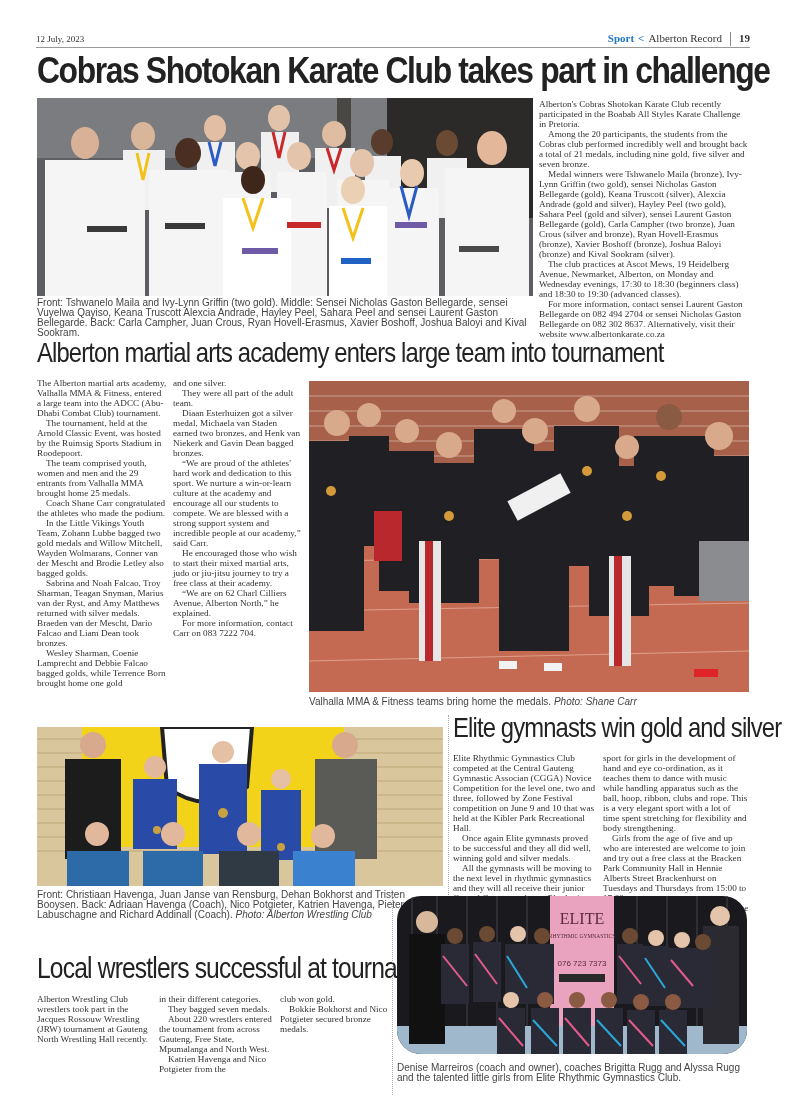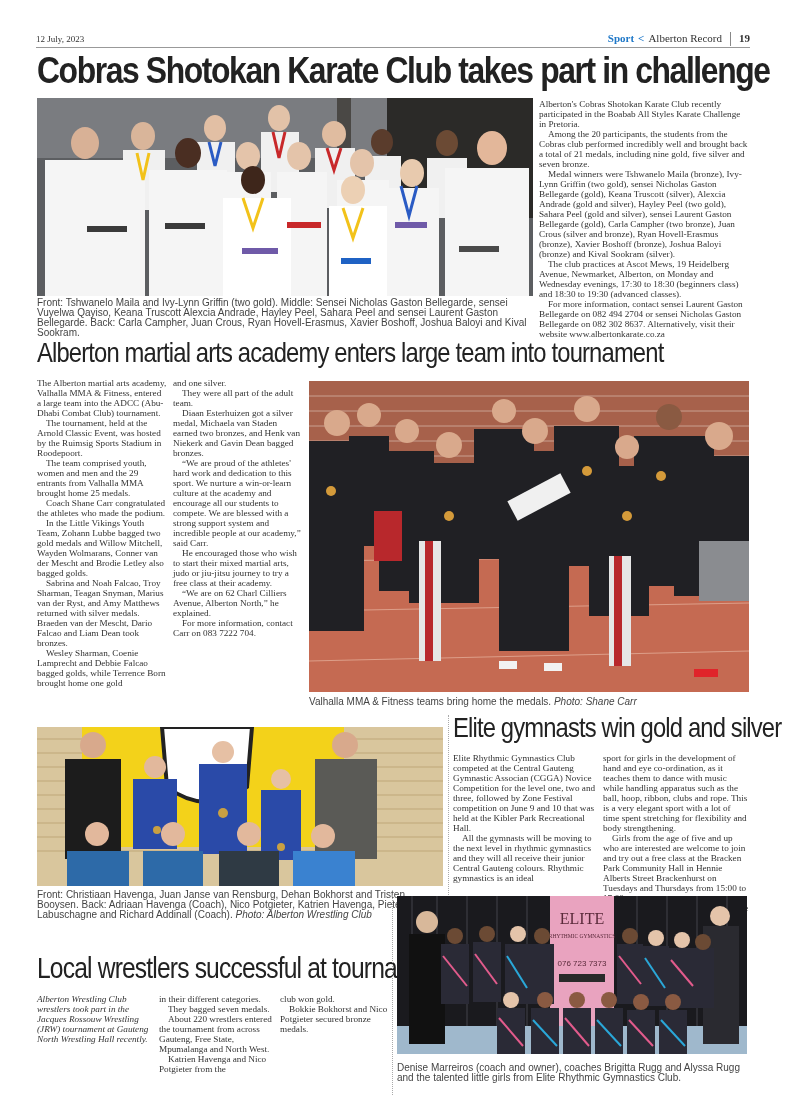"Once again Elite gymnasts proved" p { html: none -> <p>Once again Elite gymnasts proved to be successful and they all did well, winning gold and silver medals.</p> }
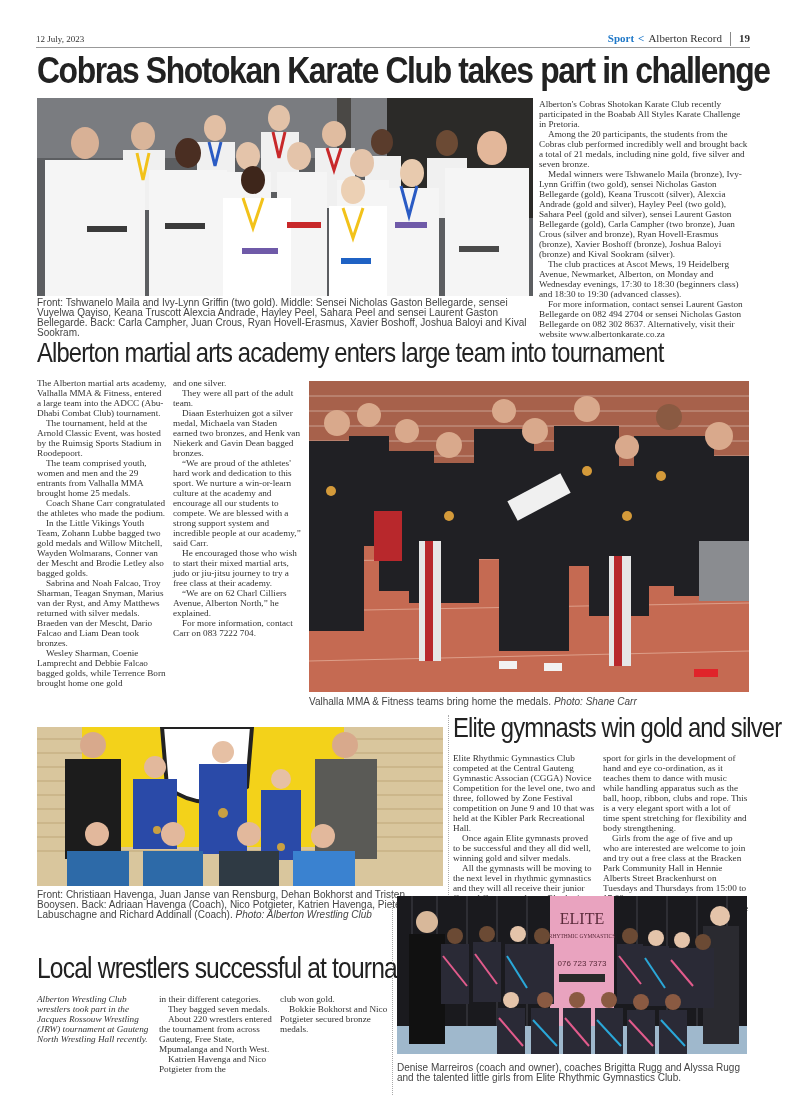"ELITE" div.abs { border-radius: none -> 24px }
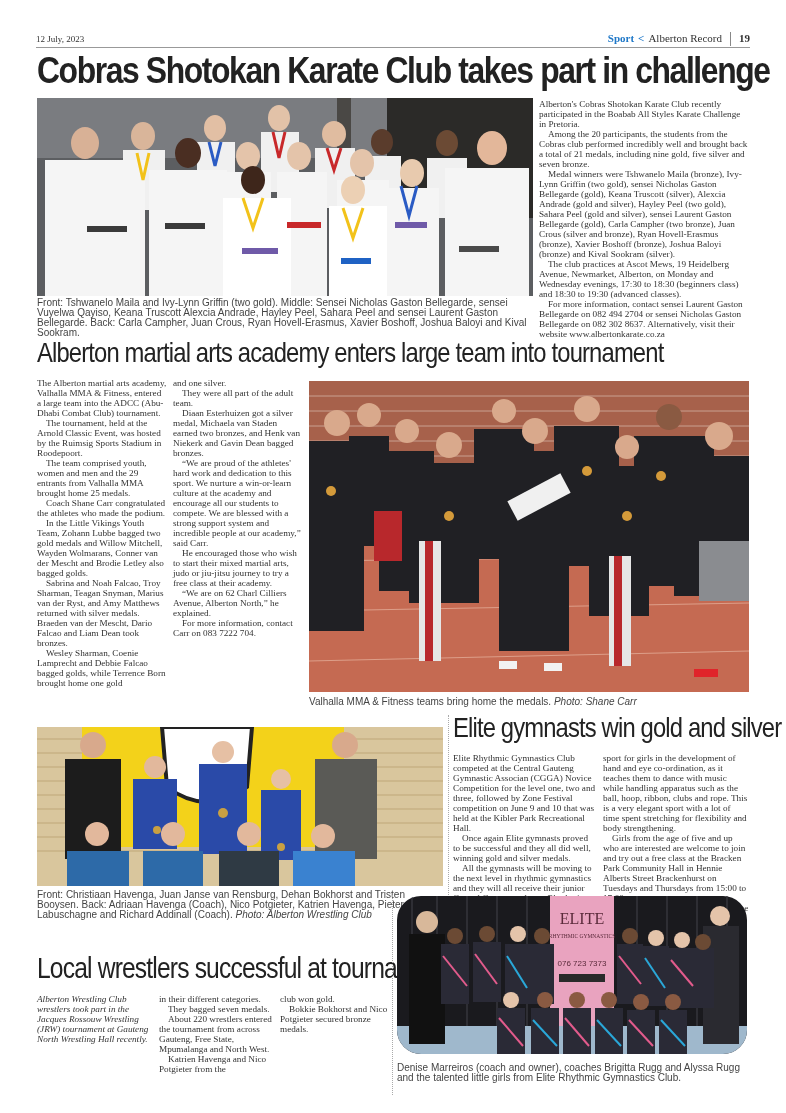"Alberton Wrestling Club wrestlers took" div.abs { font-style: italic -> none }
